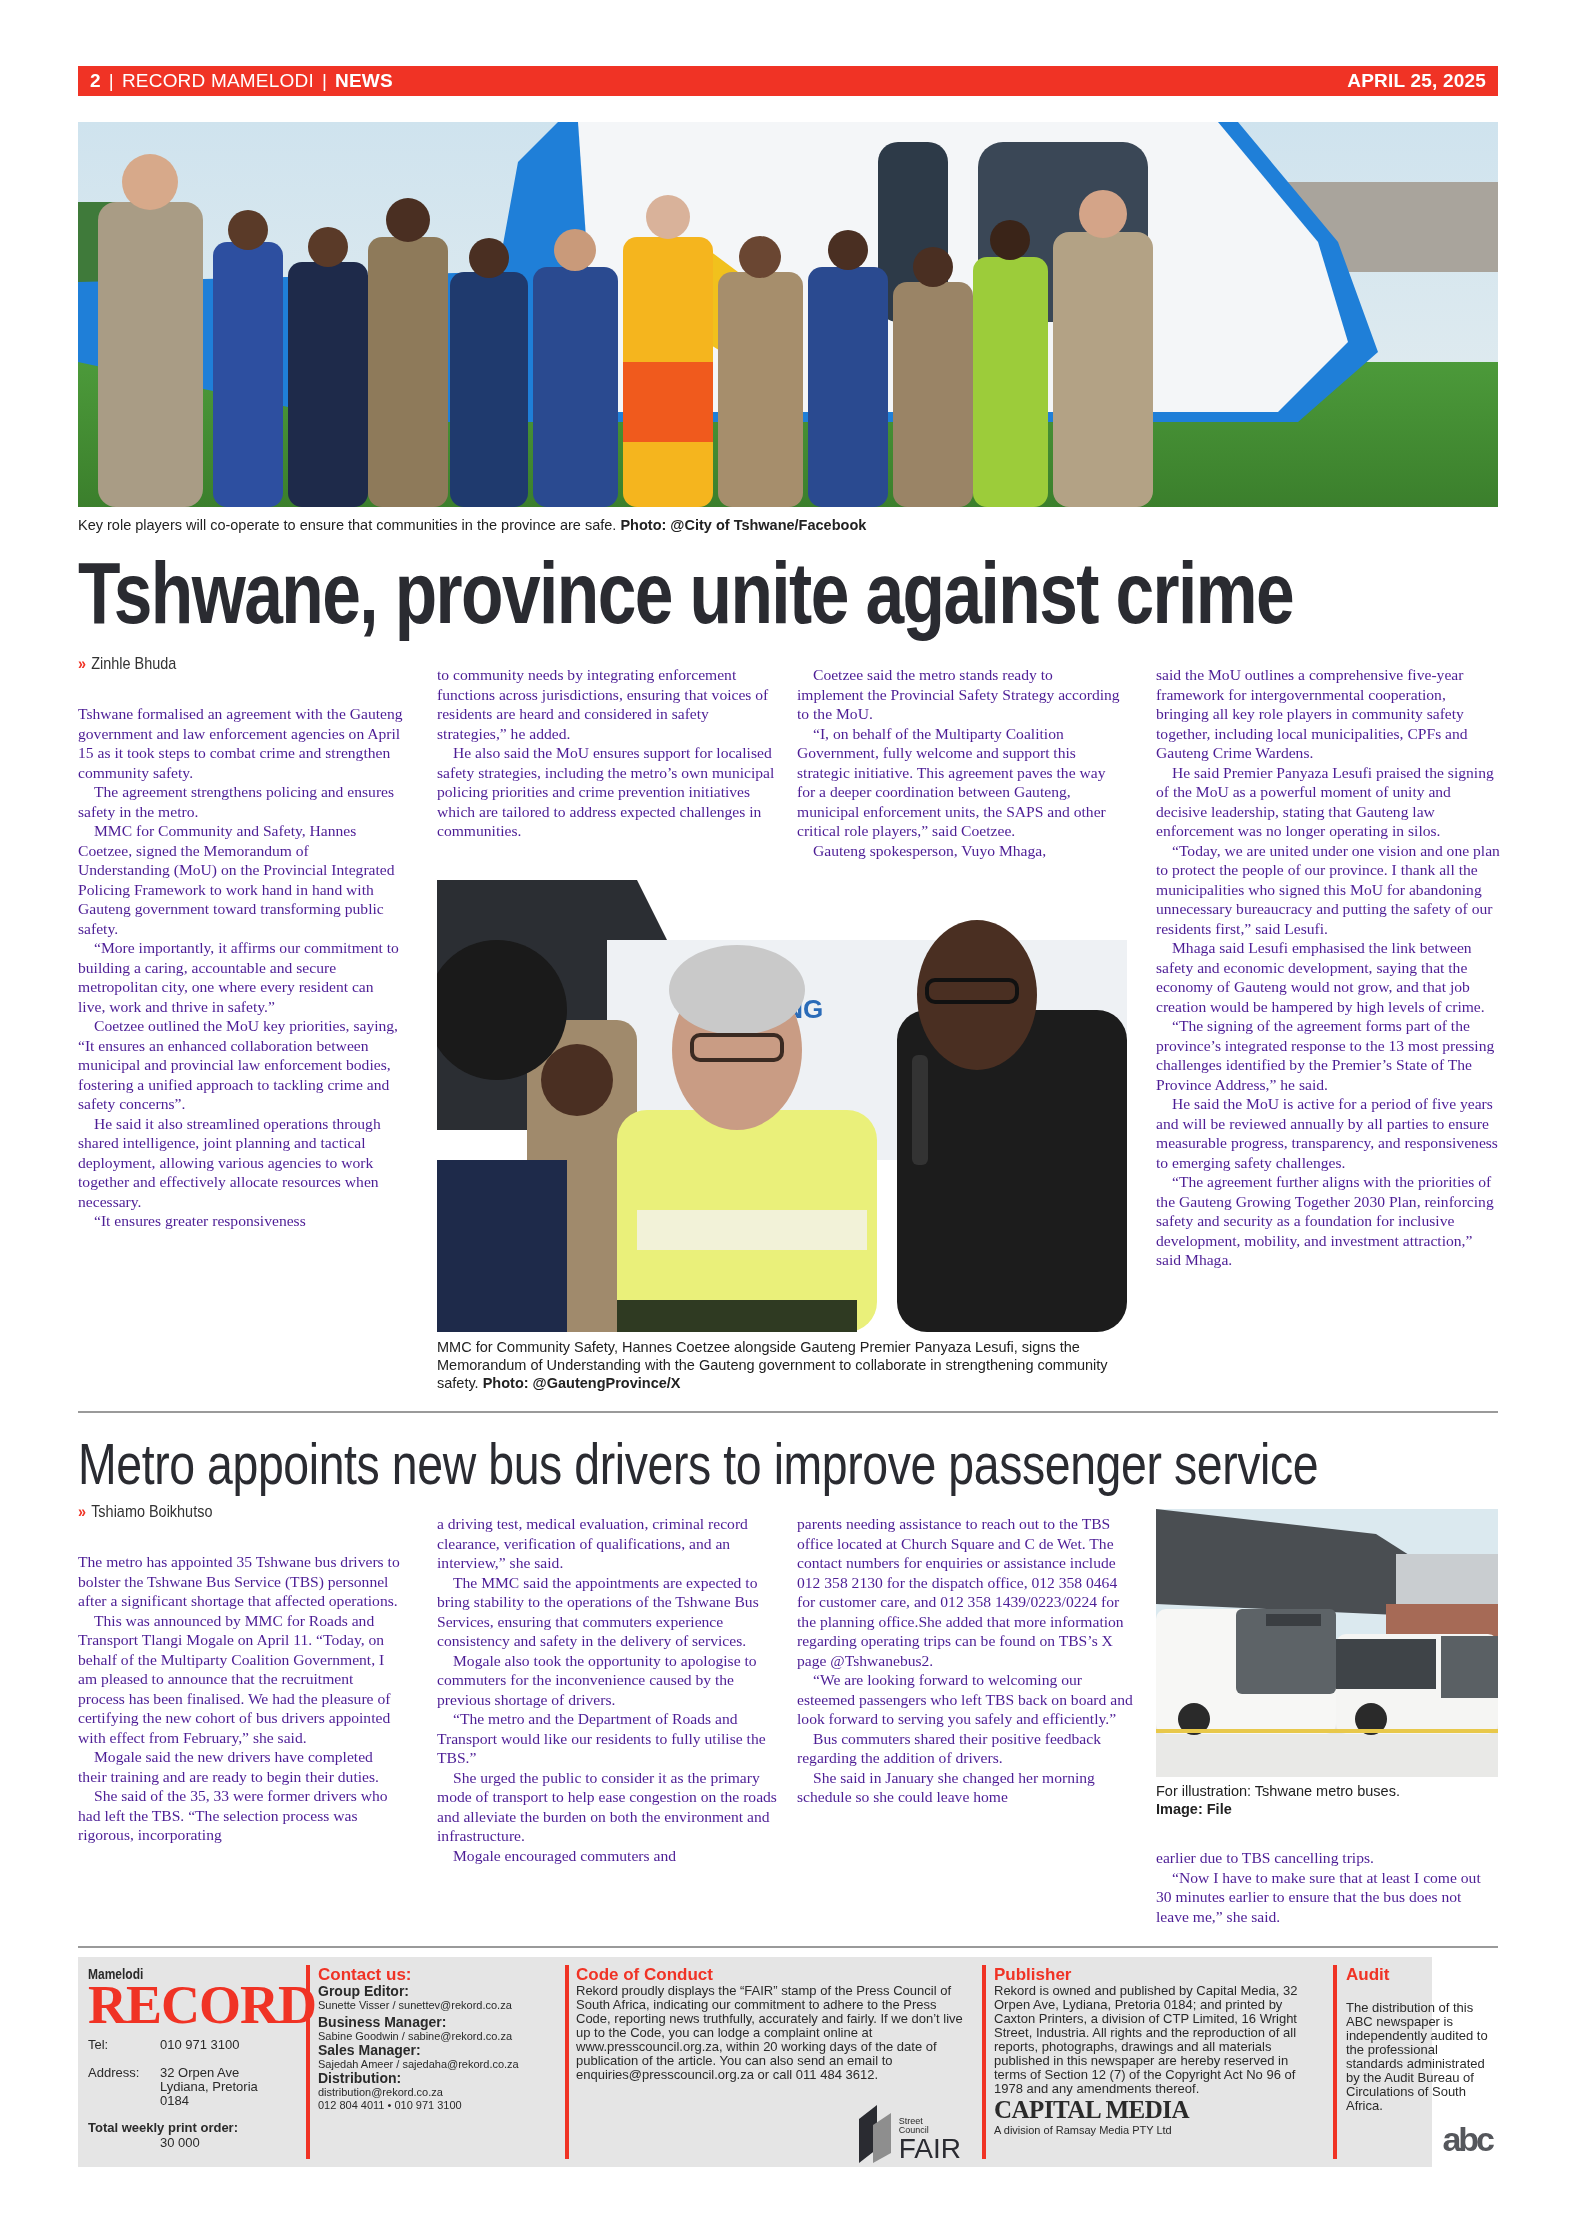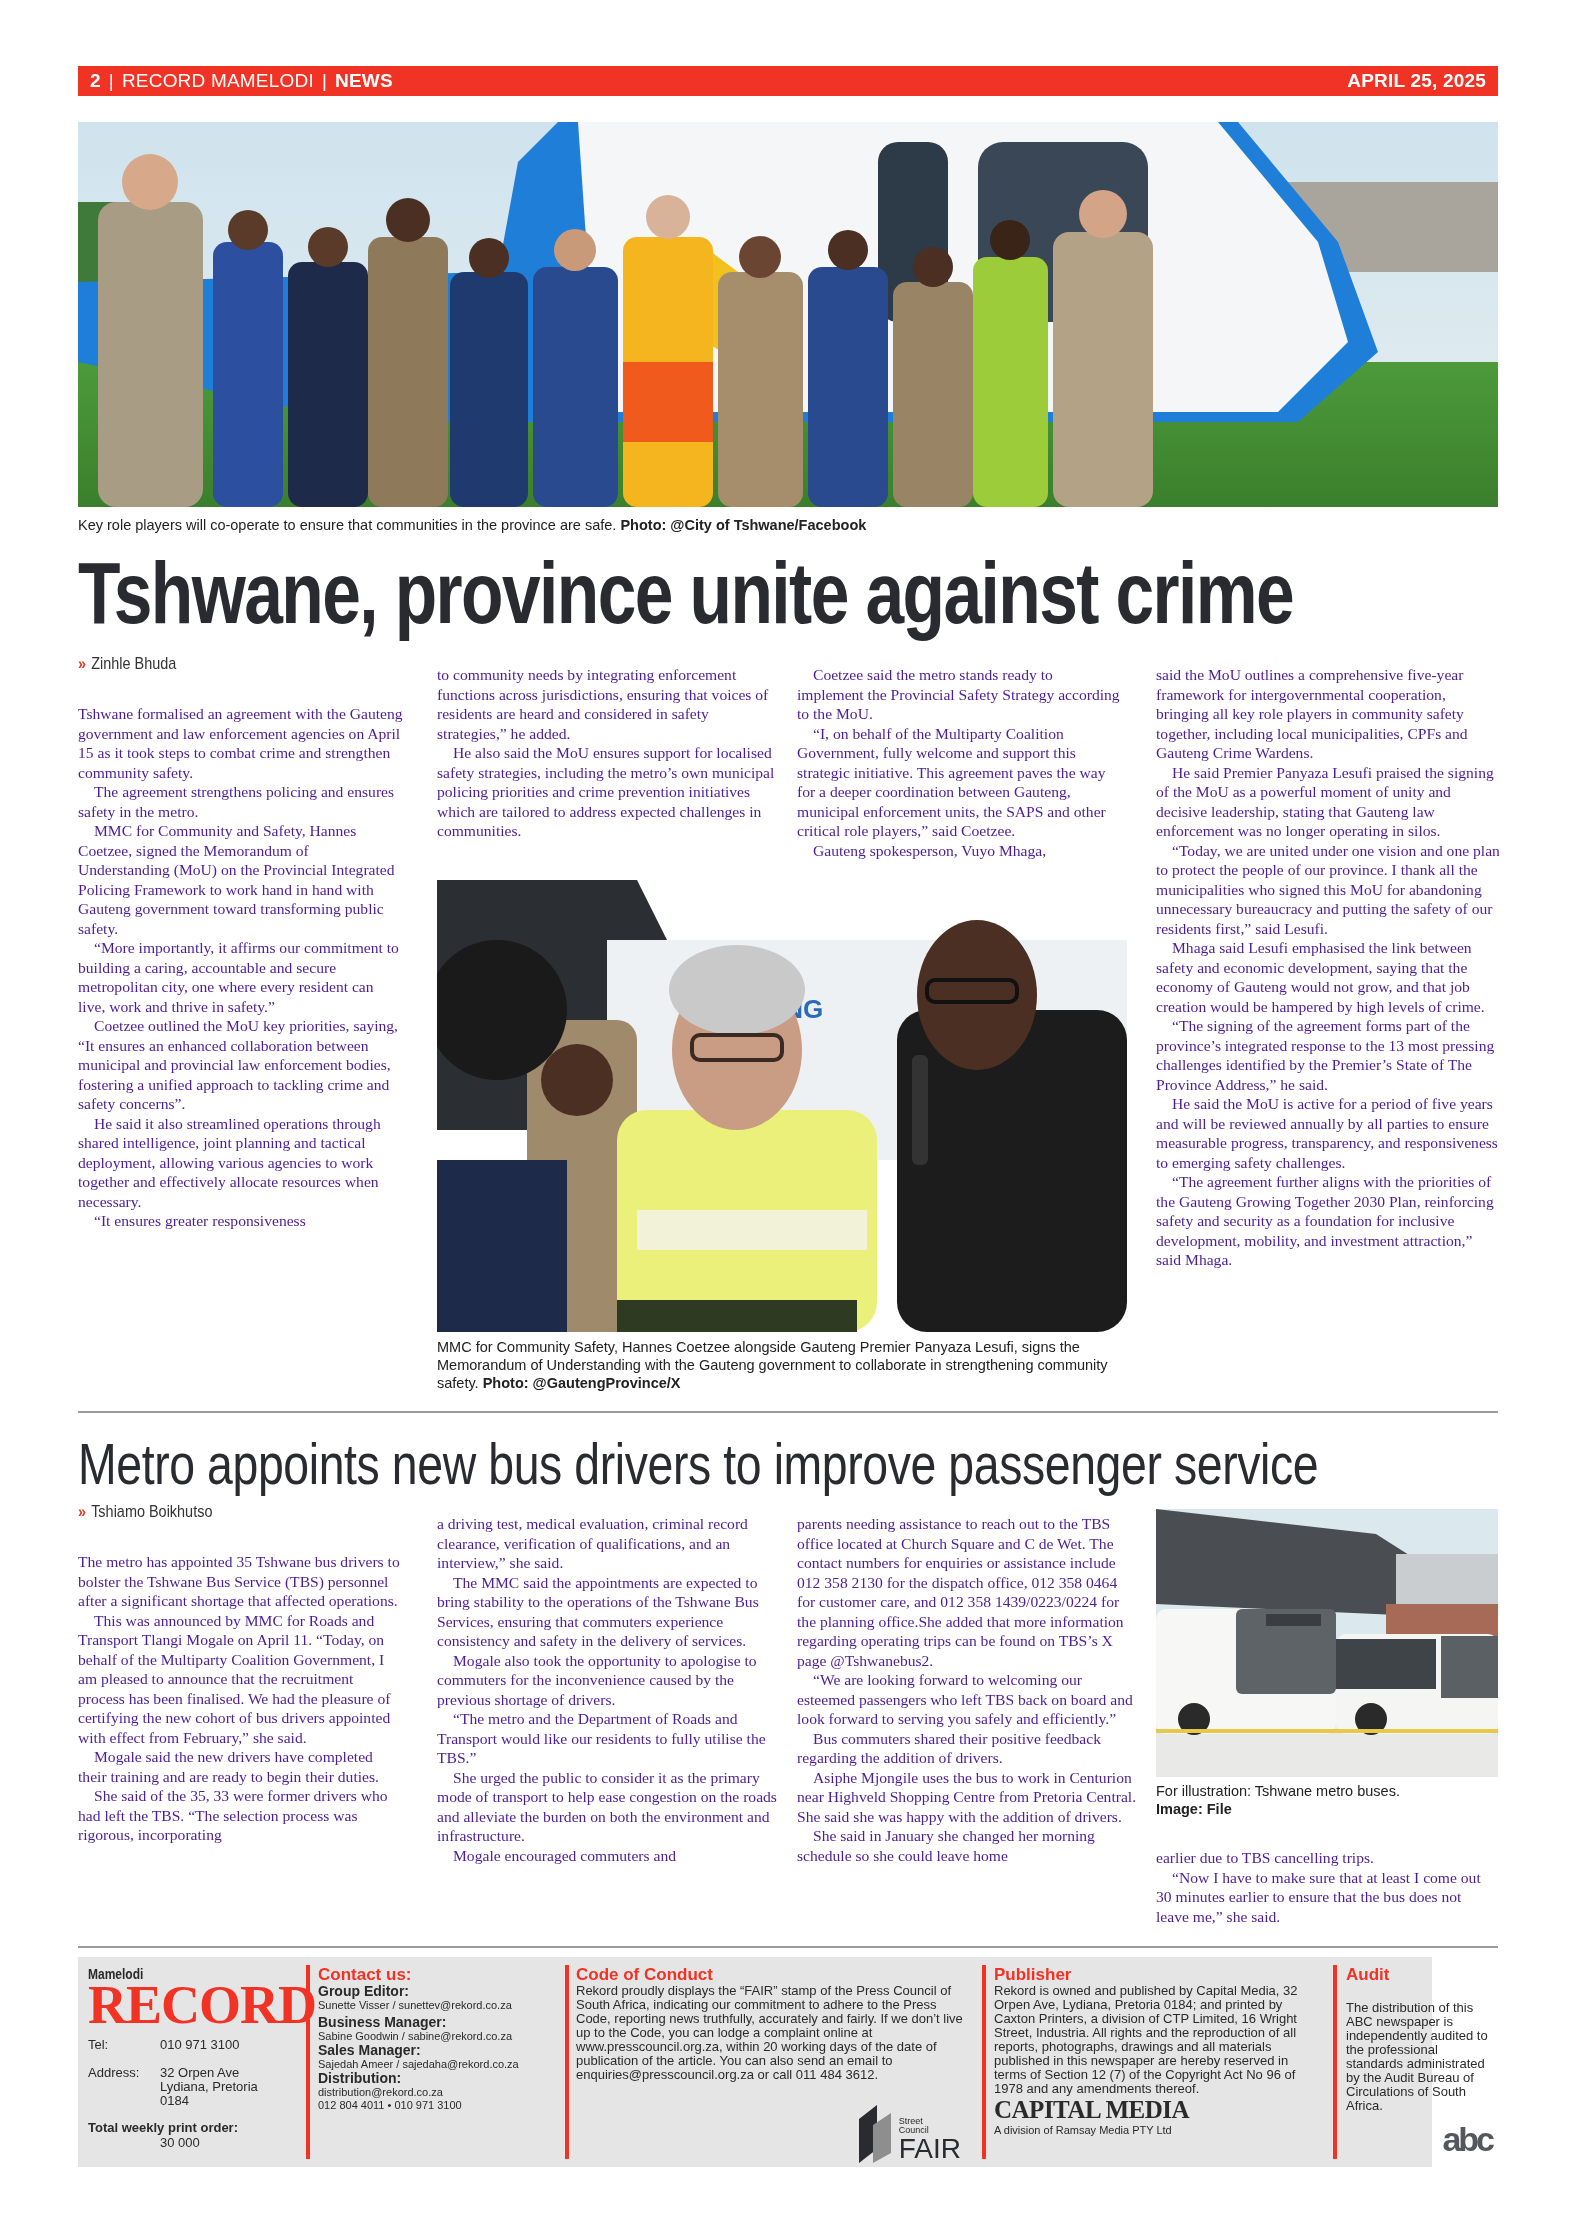"Asiphe Mjongile uses the bus" p { html: <p>Asiphe Mjongile uses the bus to work in Centurion near Highveld Shopping Centre from Pretoria Central. She said she was happy with the addition of drivers.</p> -> none }
